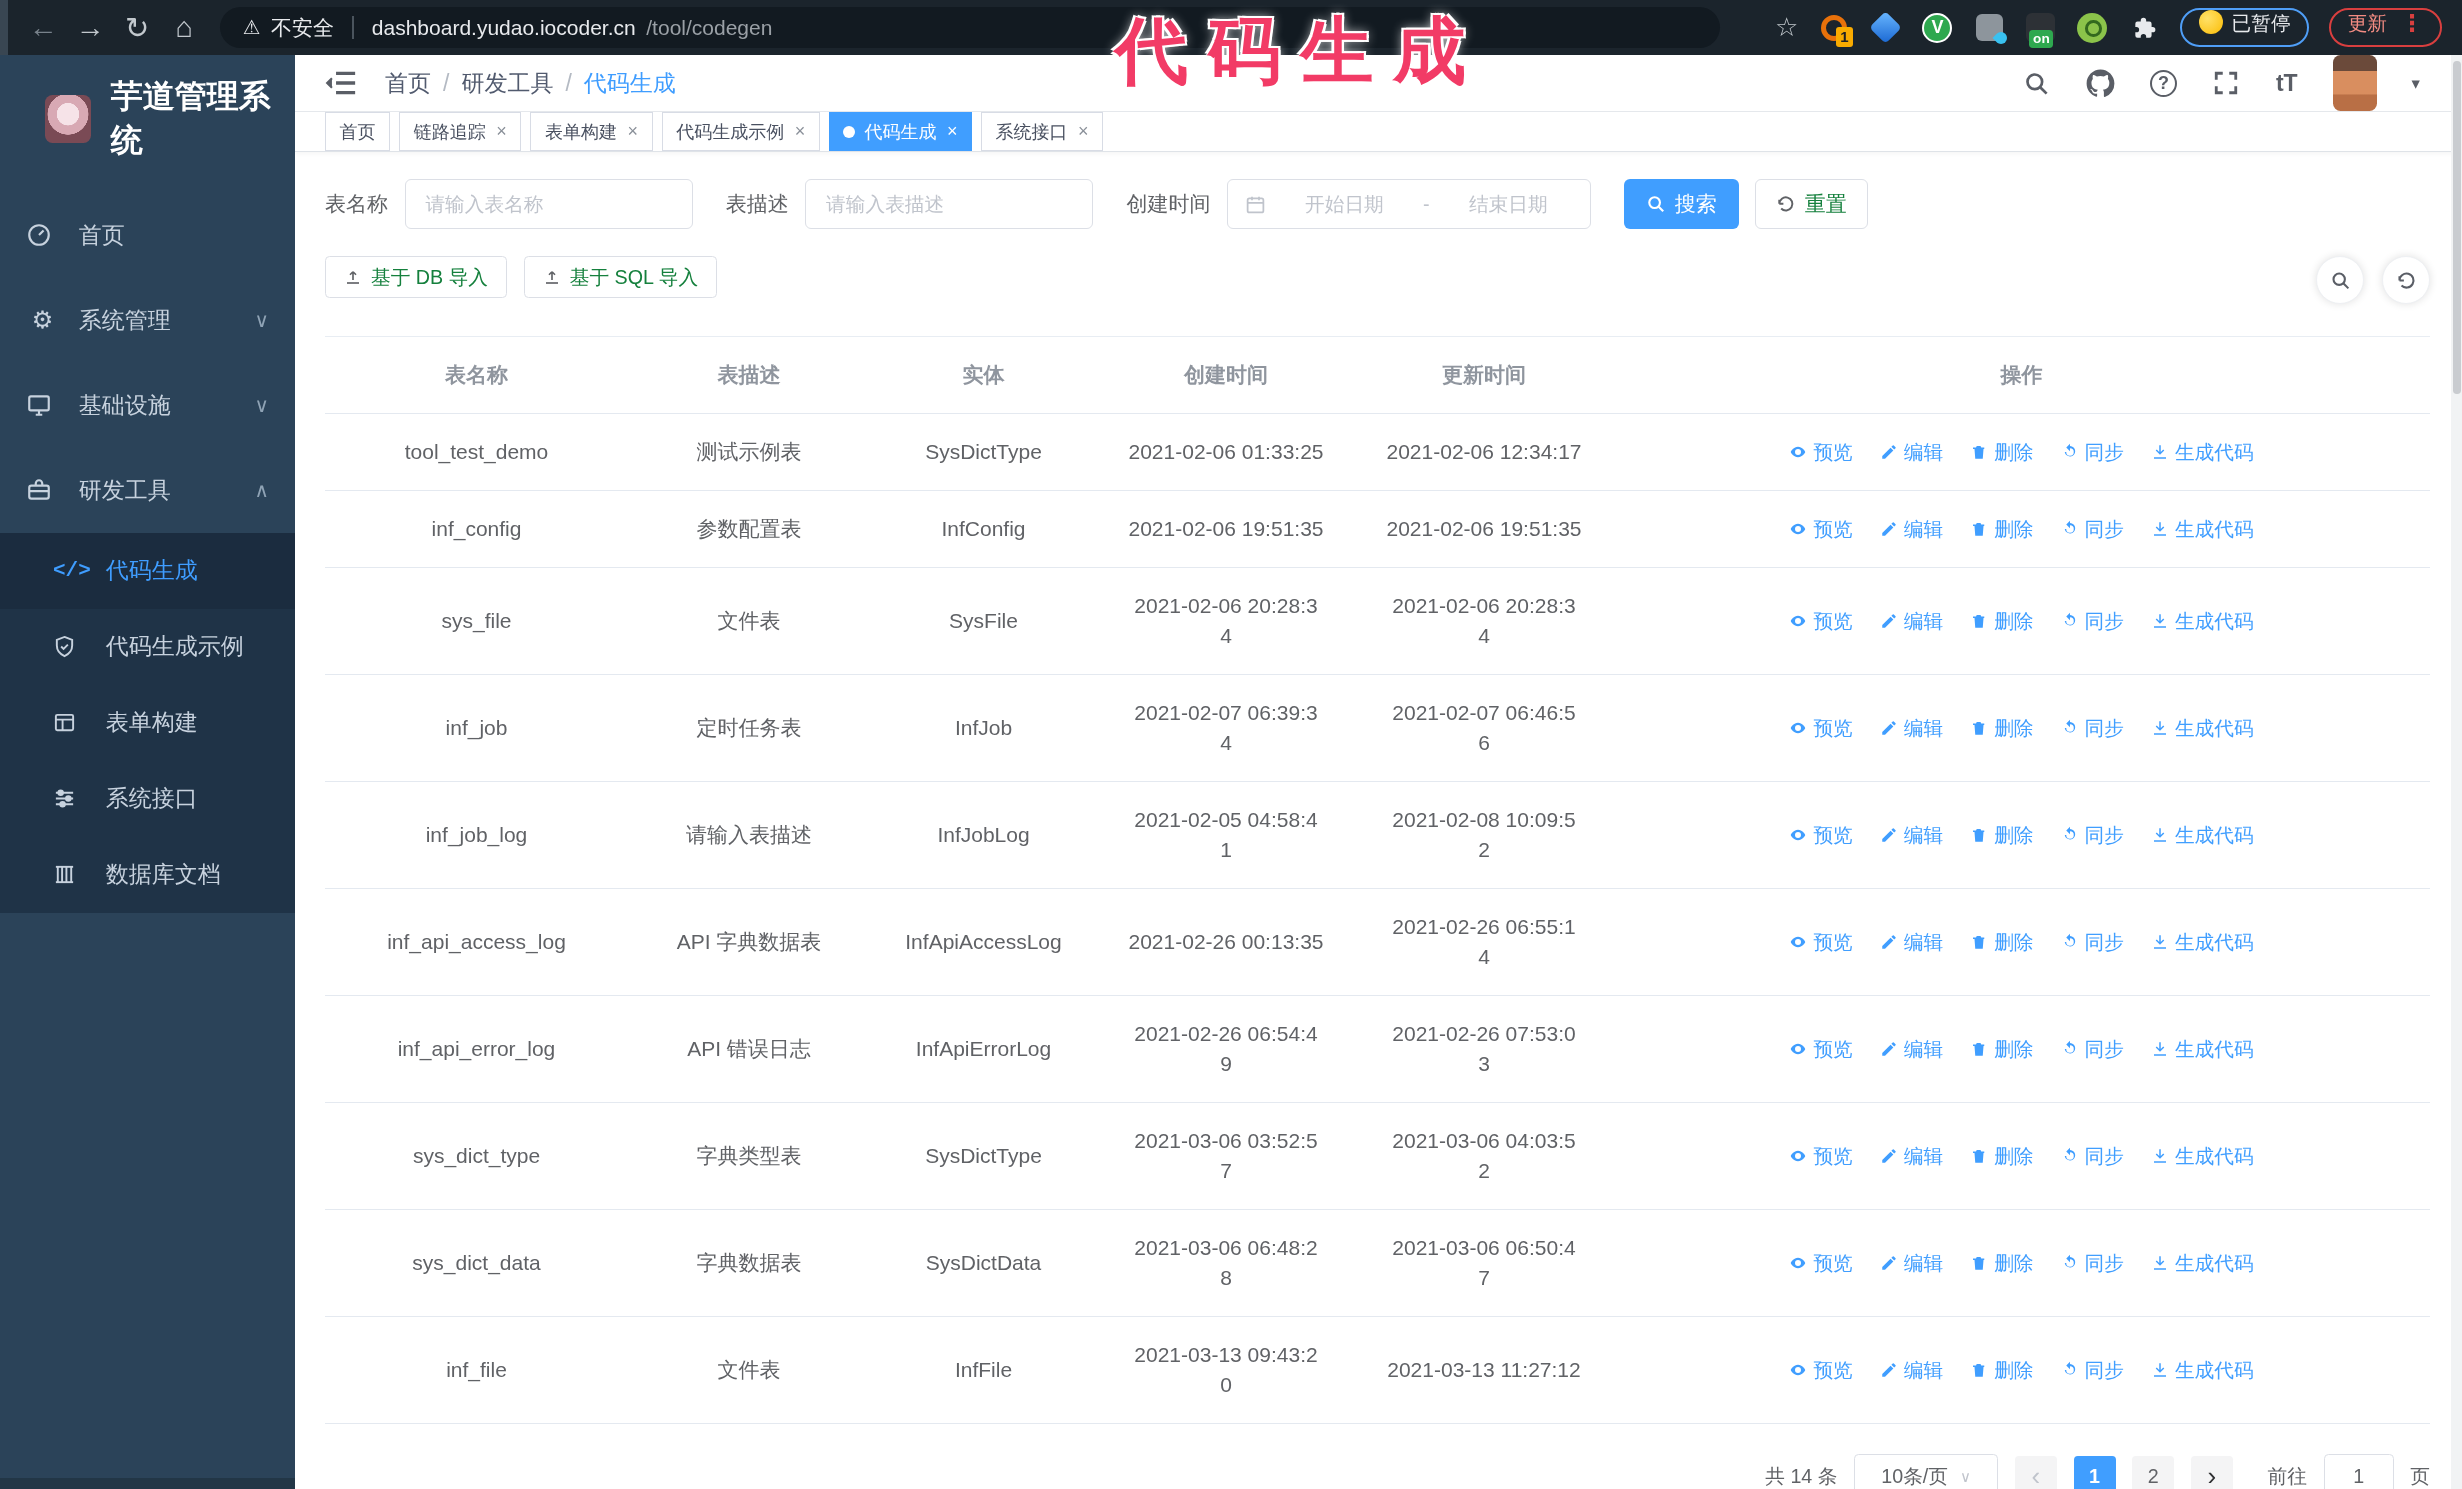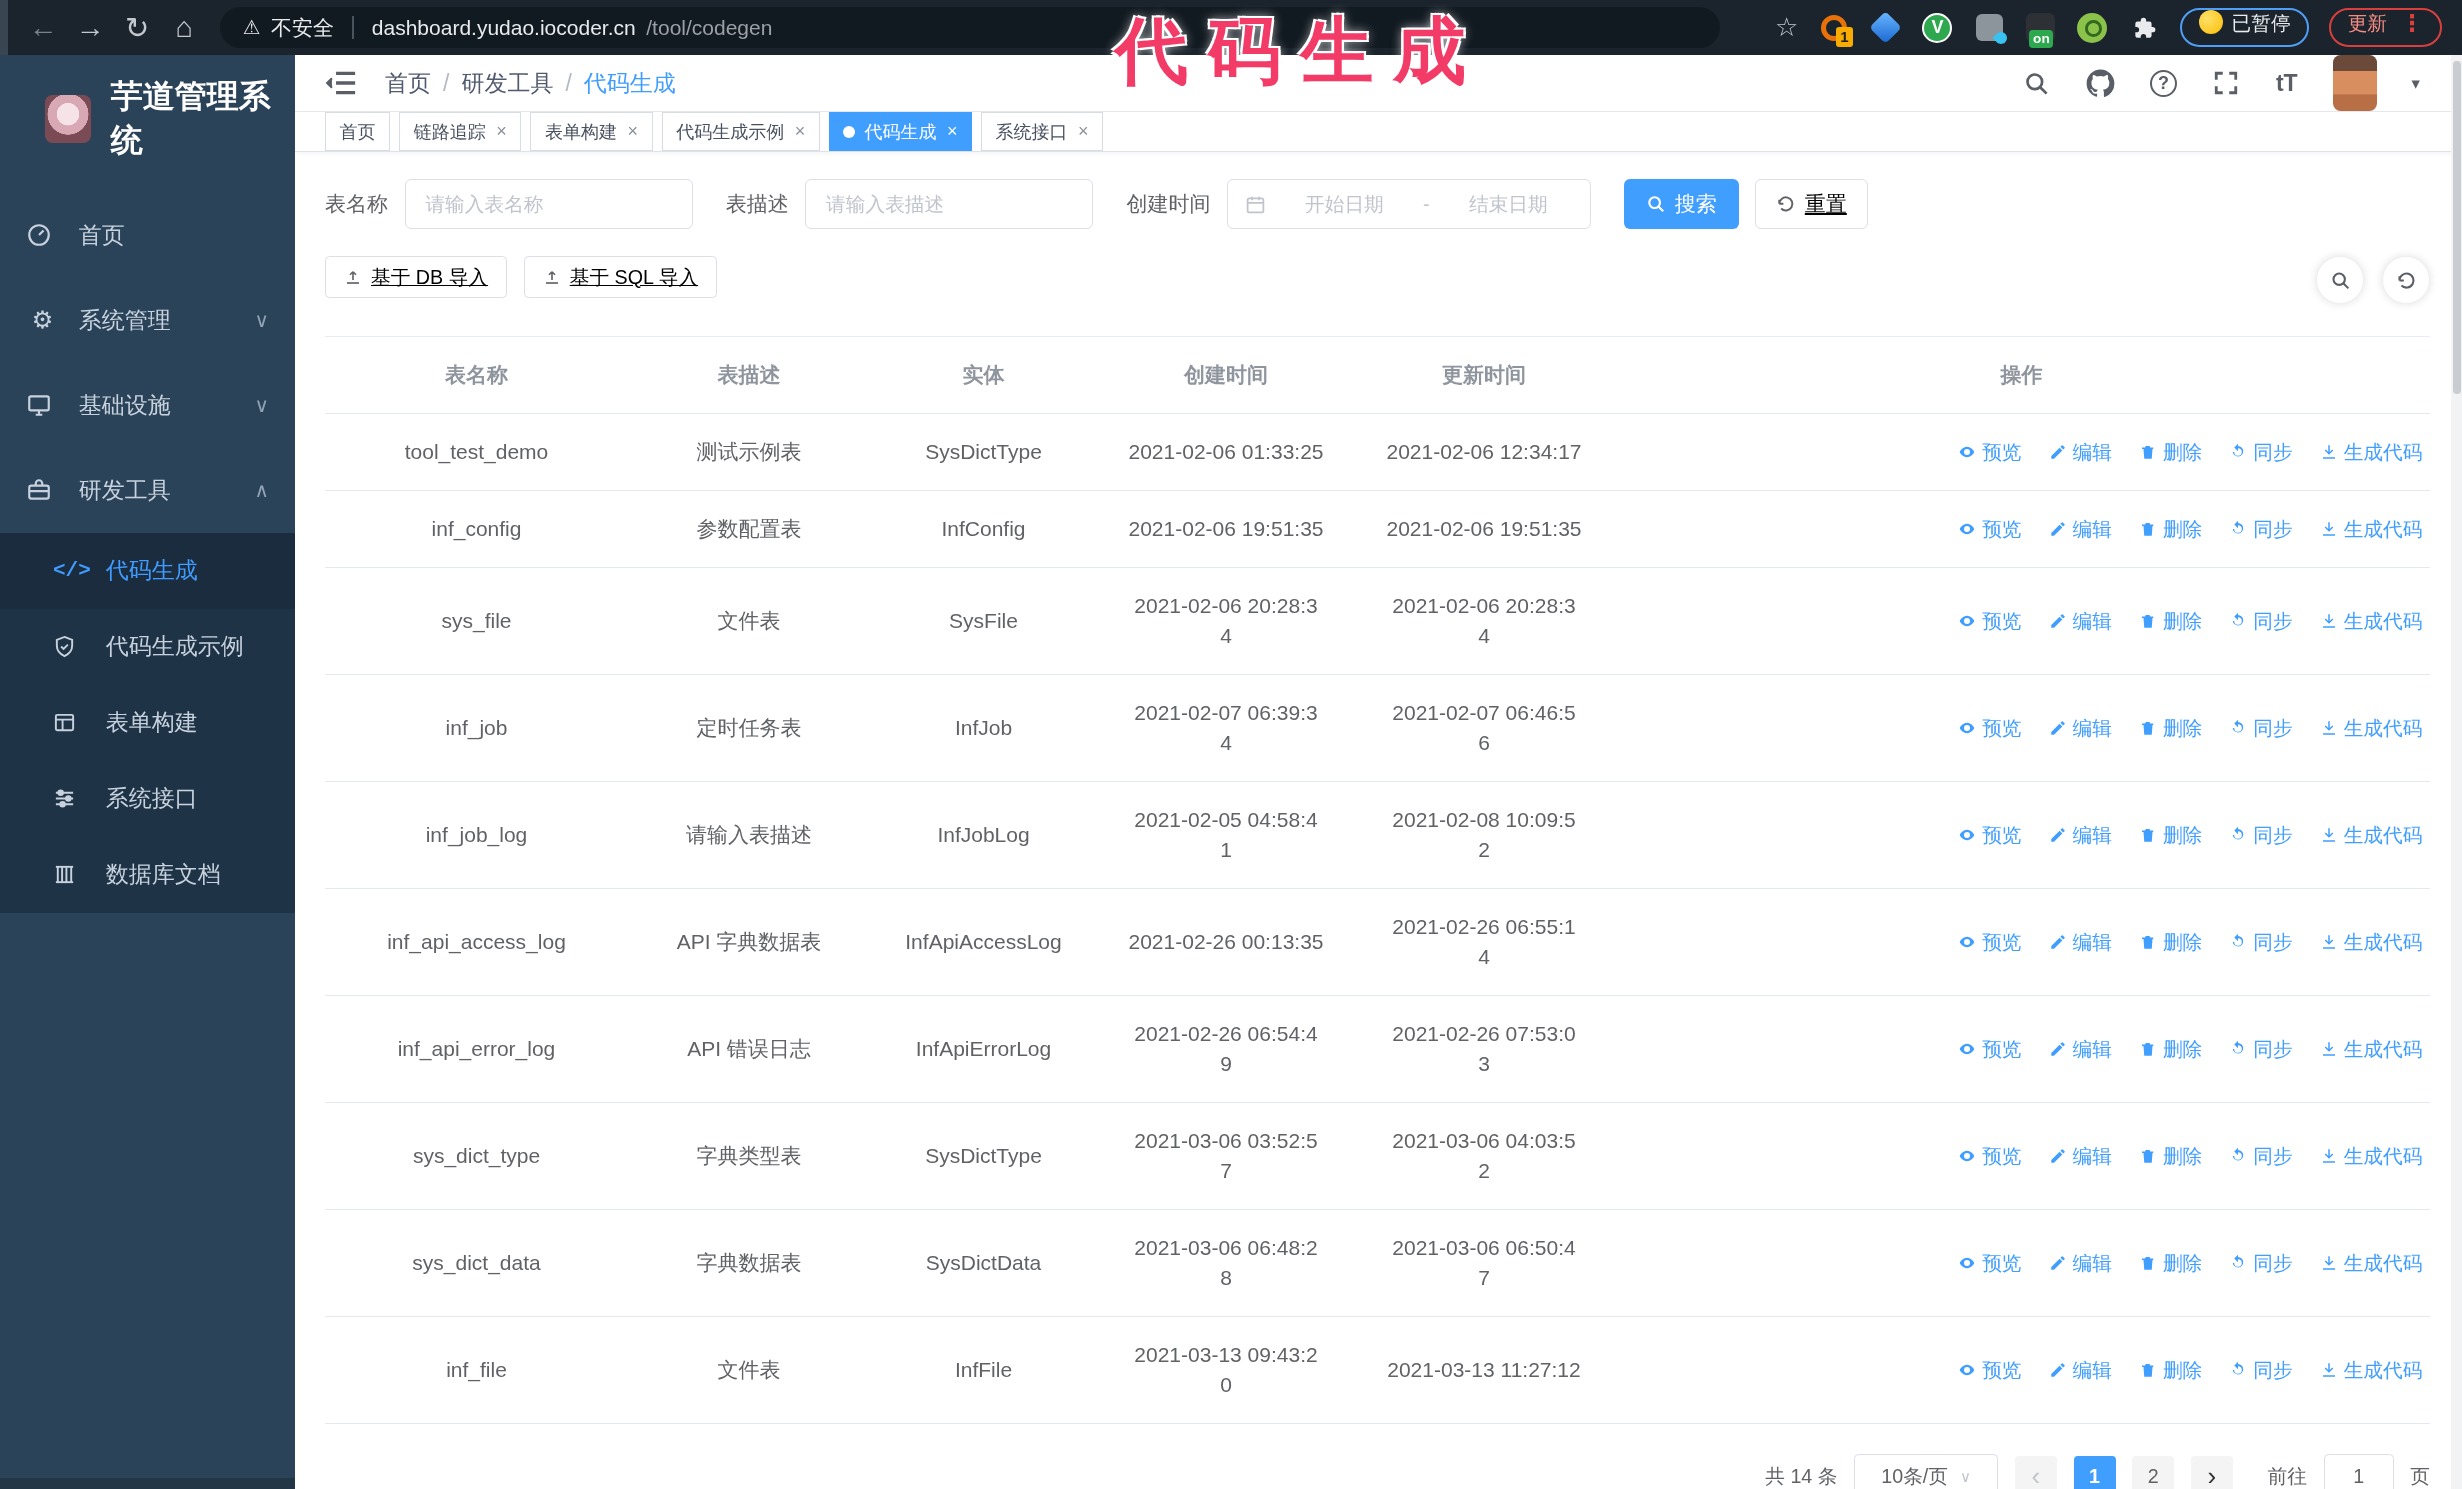"重置" .btn.plain { color: #000000 -> #15803d; text-decoration: underline -> none }
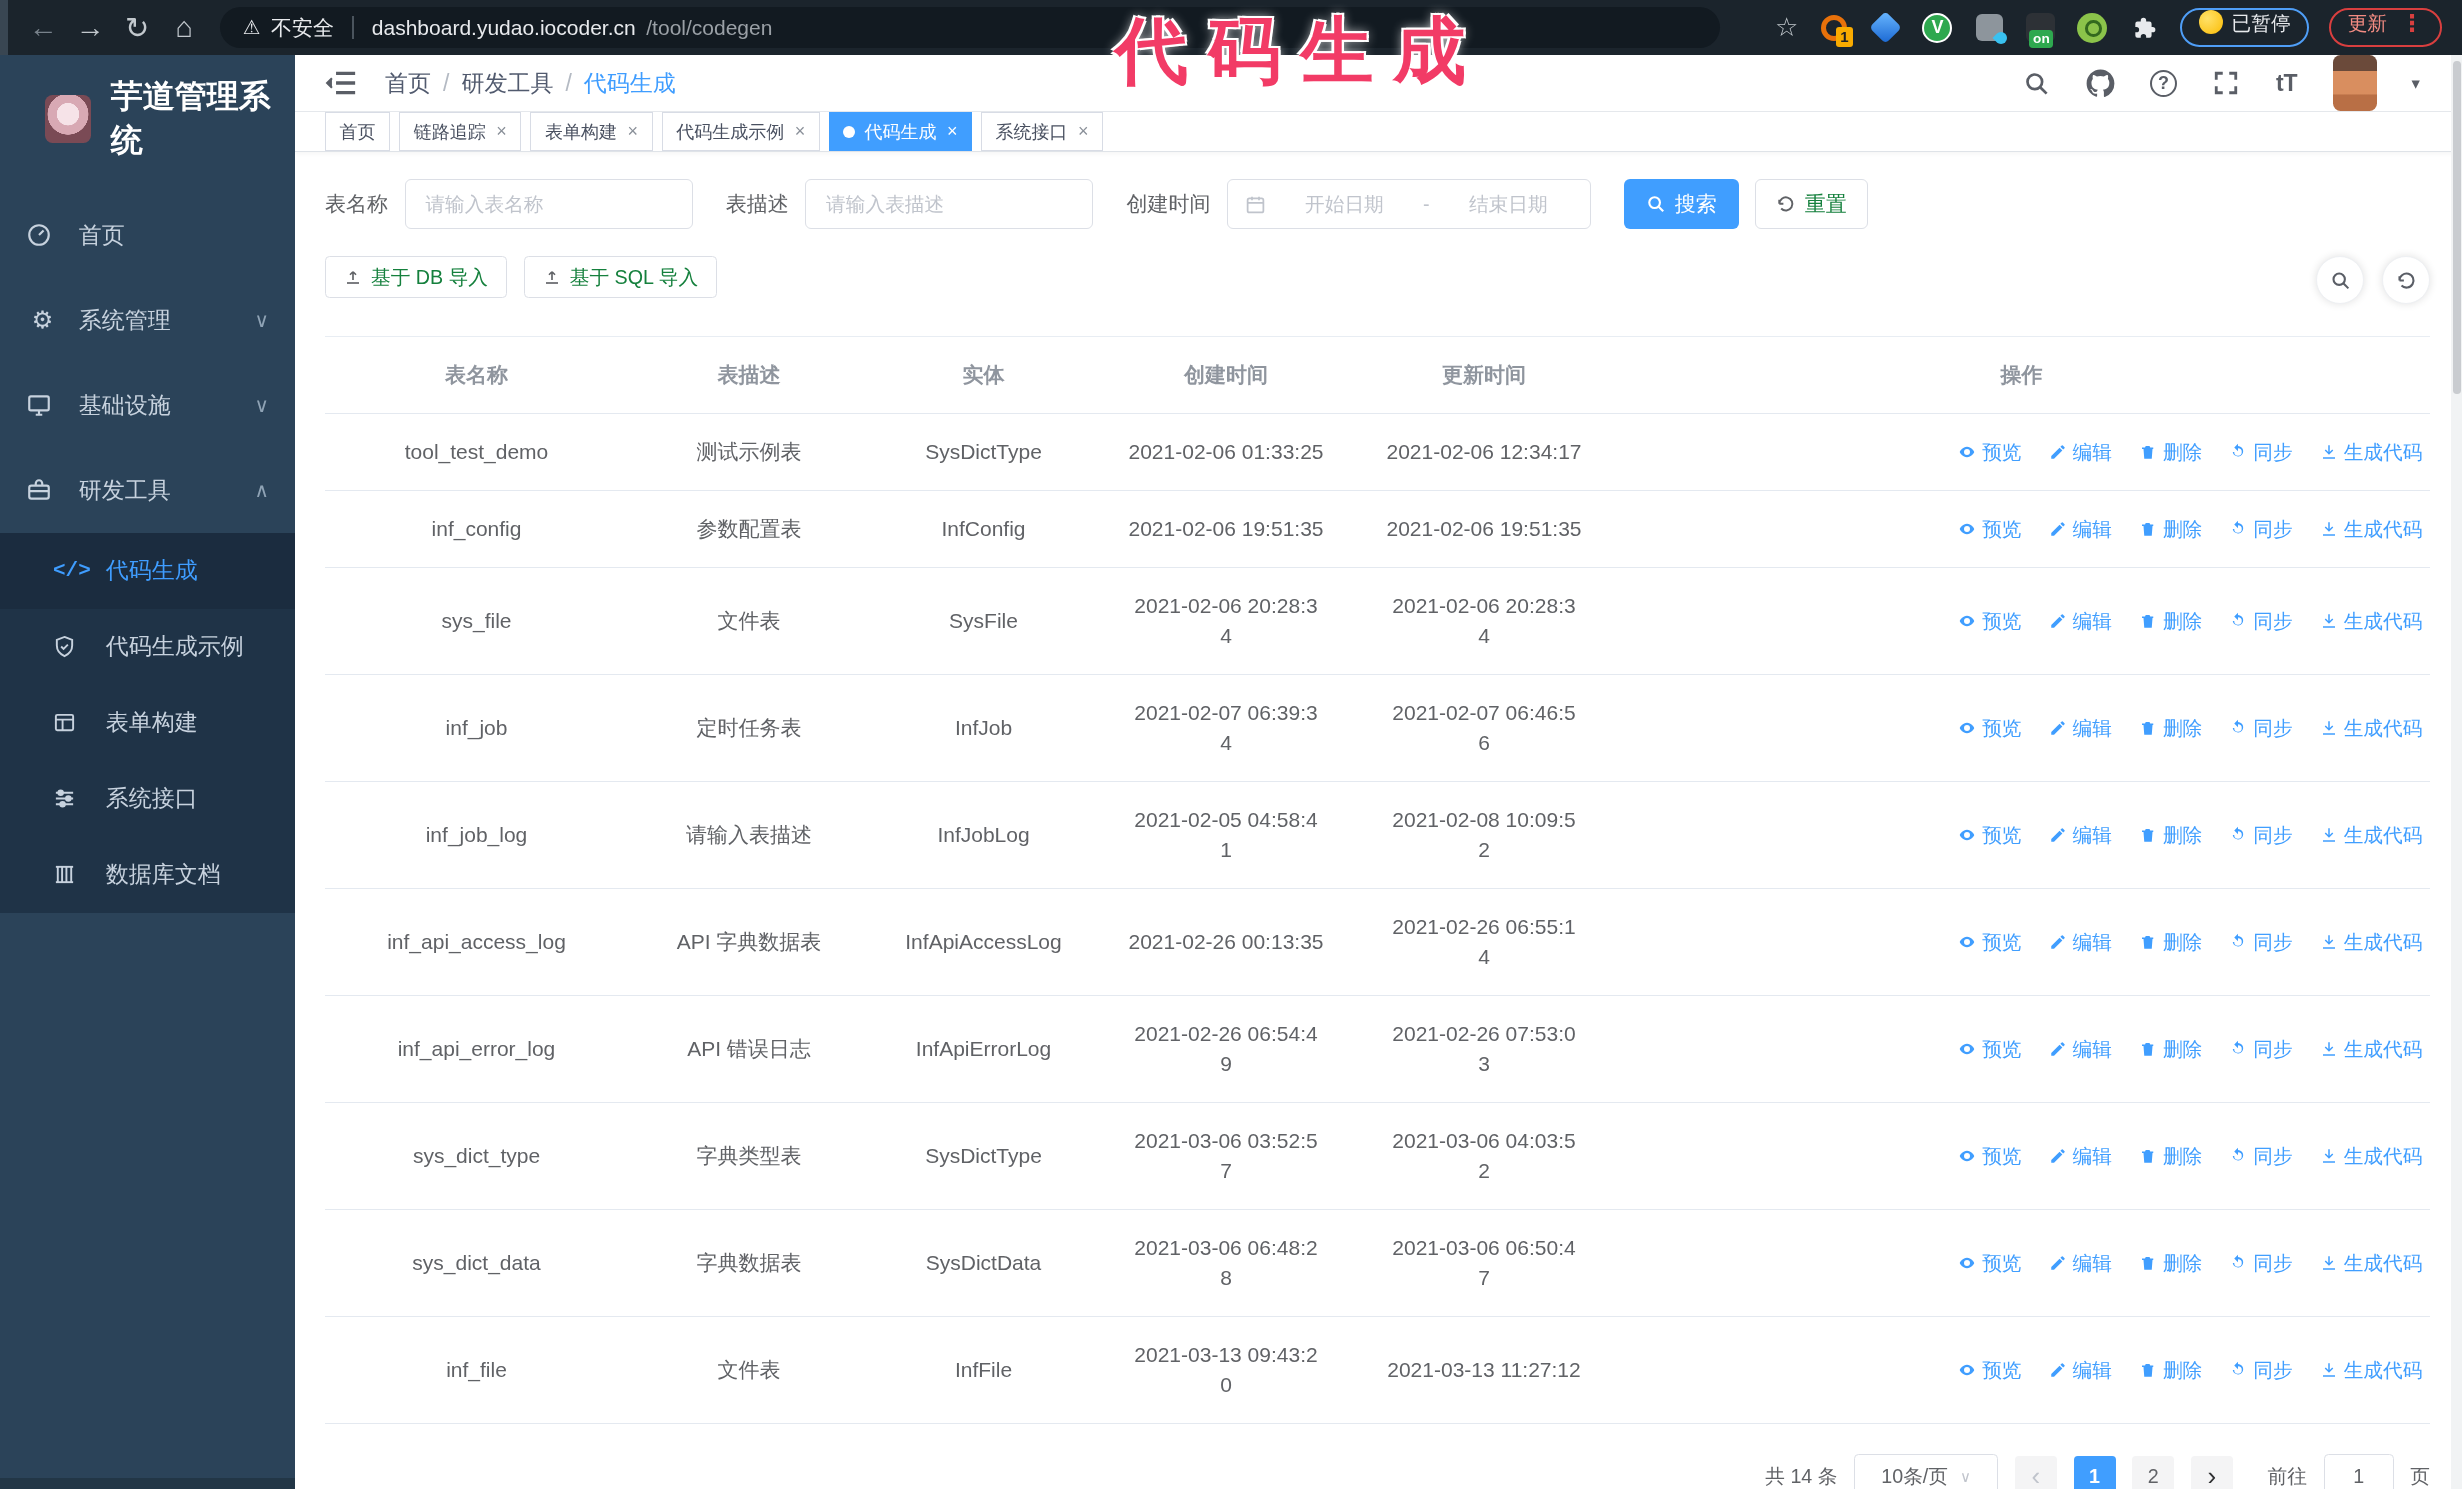"预览" .acts { justify-content: flex-end -> center }
